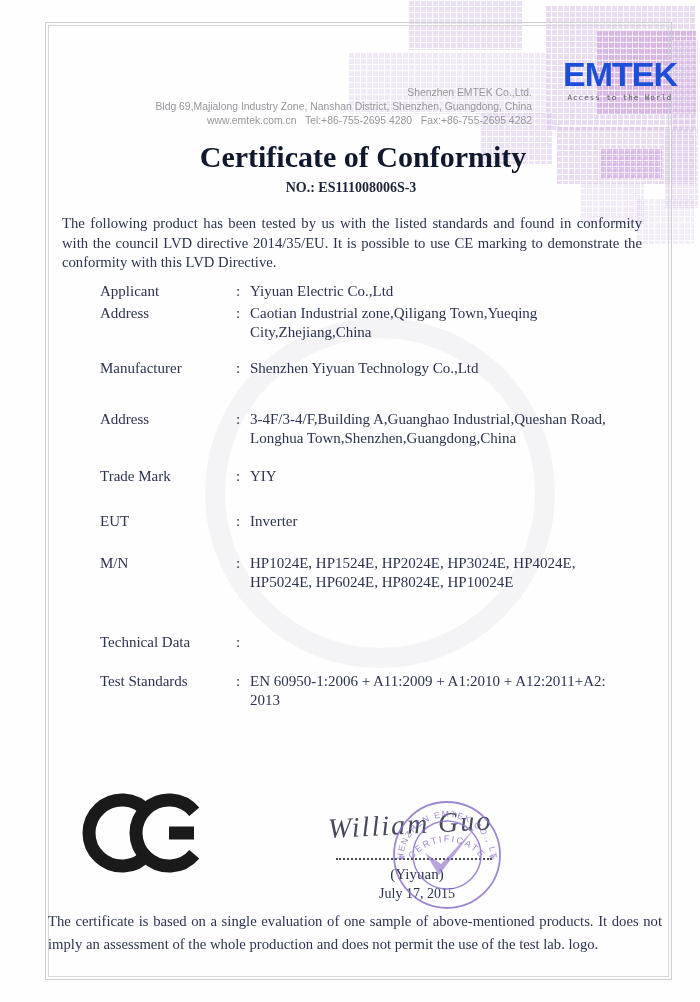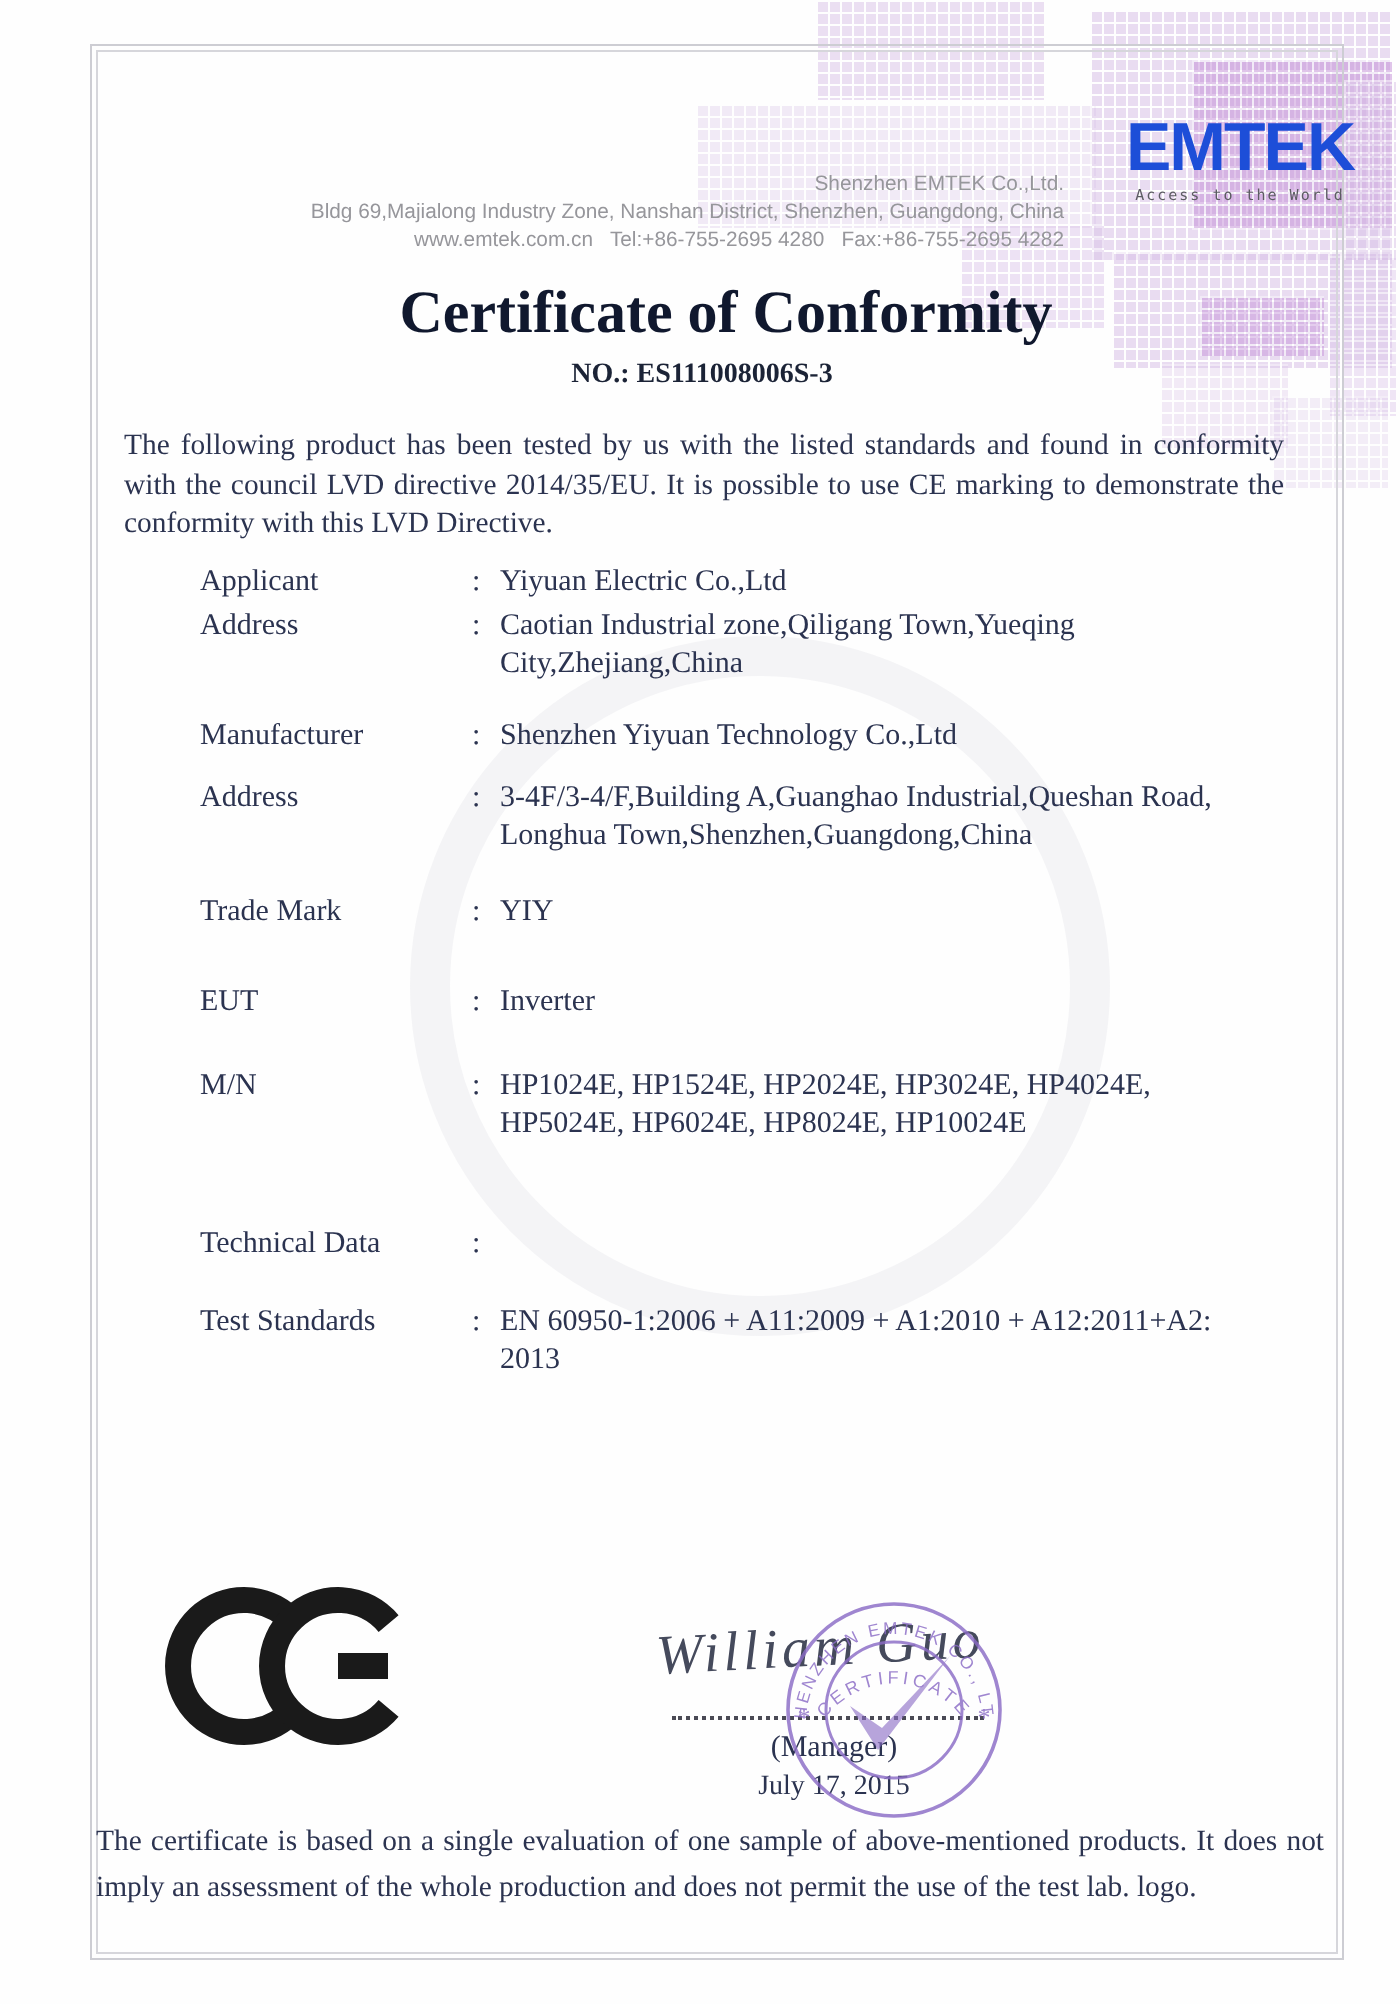"Manufacturer" div.frow { margin-bottom: 12px -> 32px }
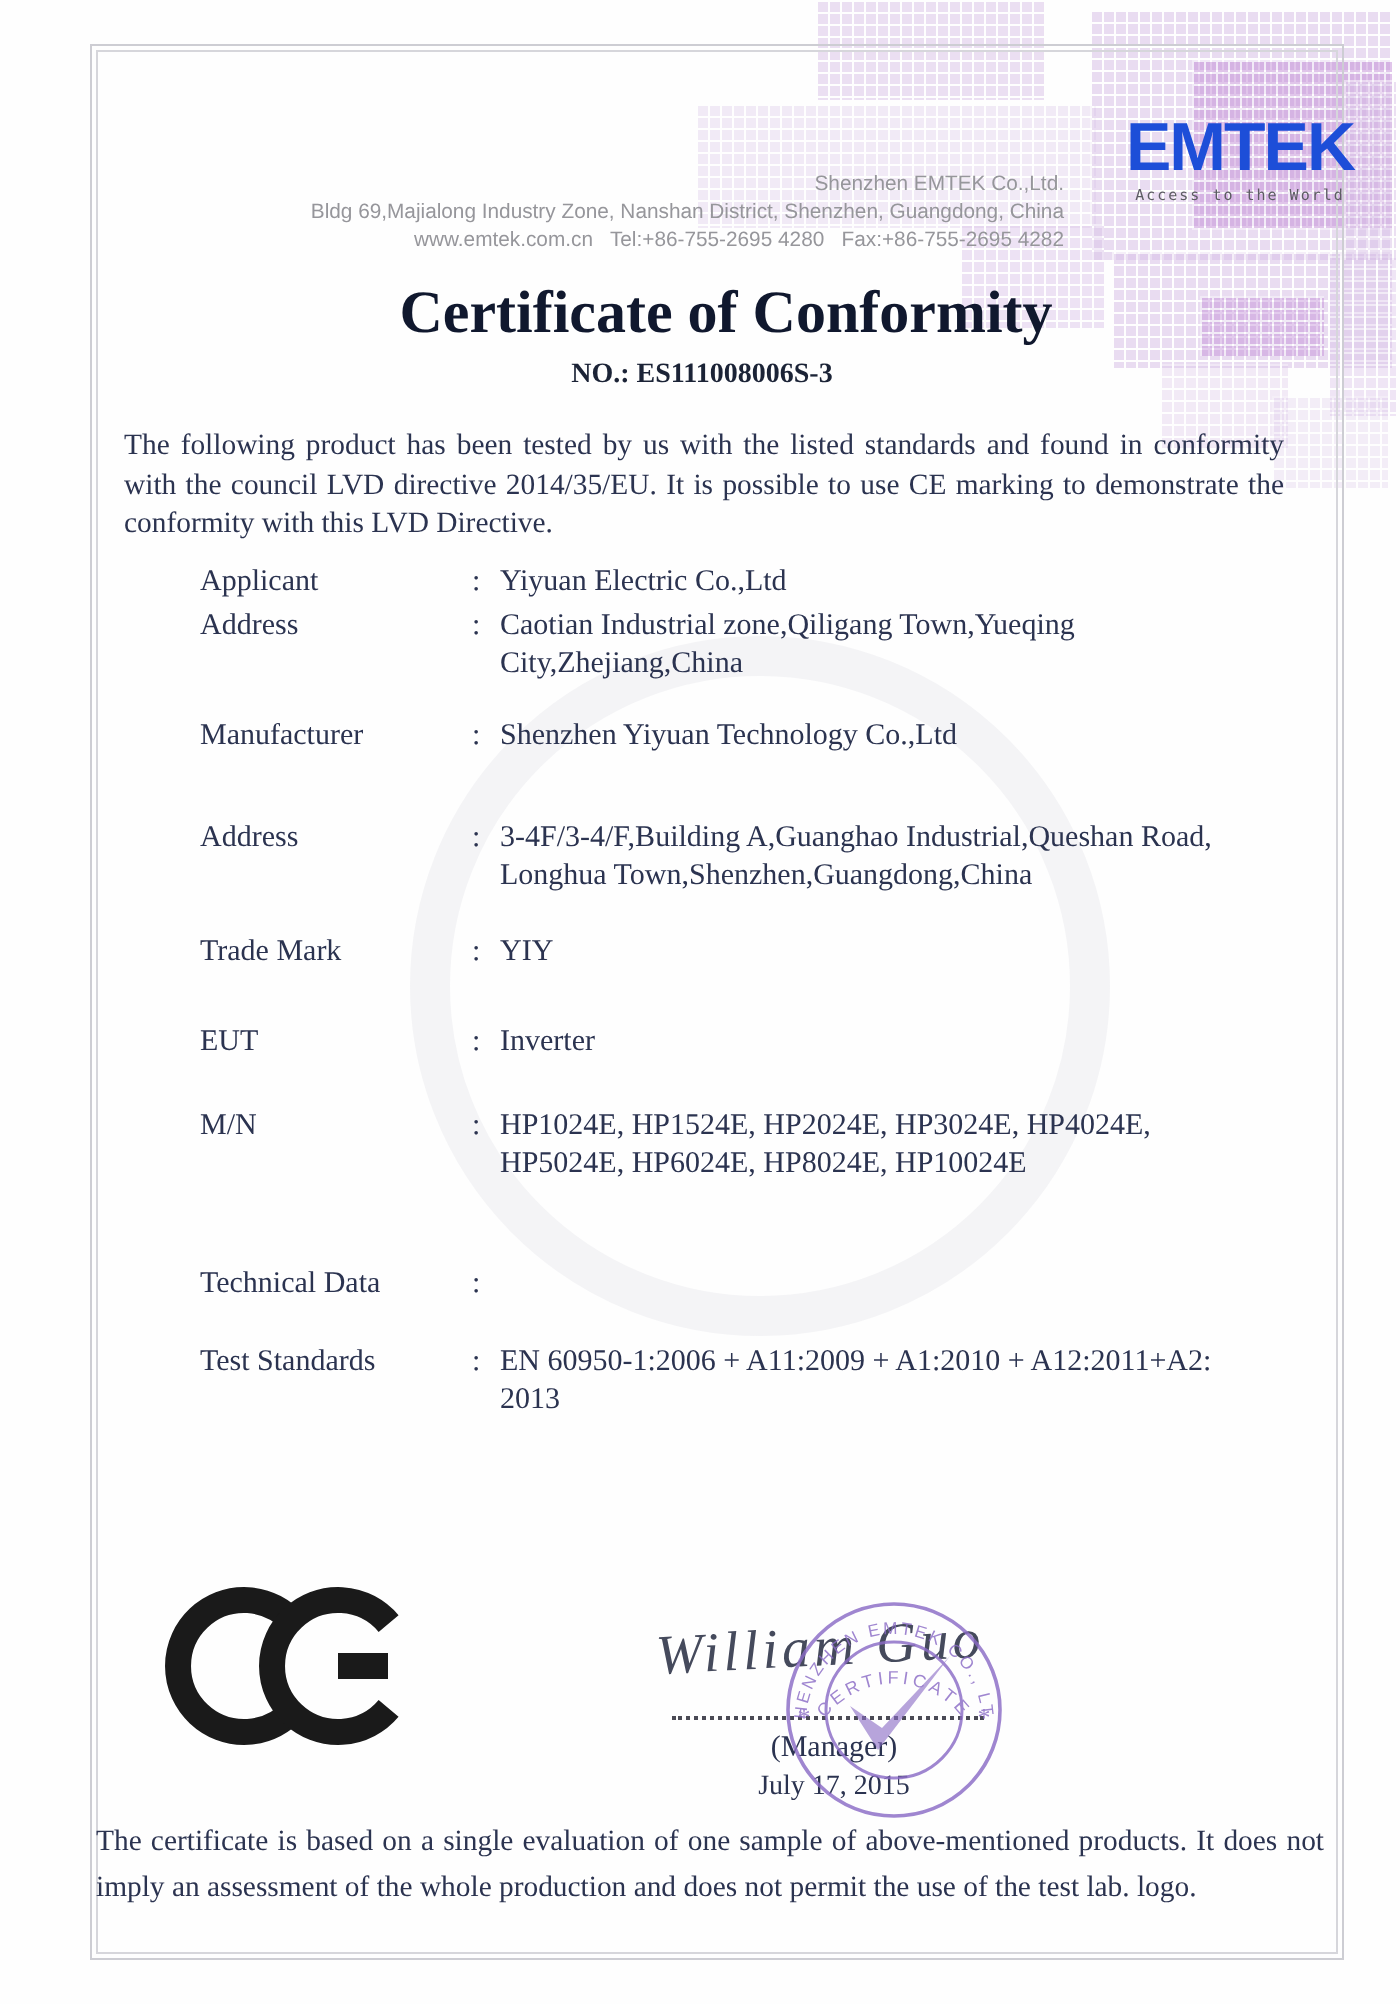"(Manager)" div.sig-role { text: Manager -> Yiyuan }
